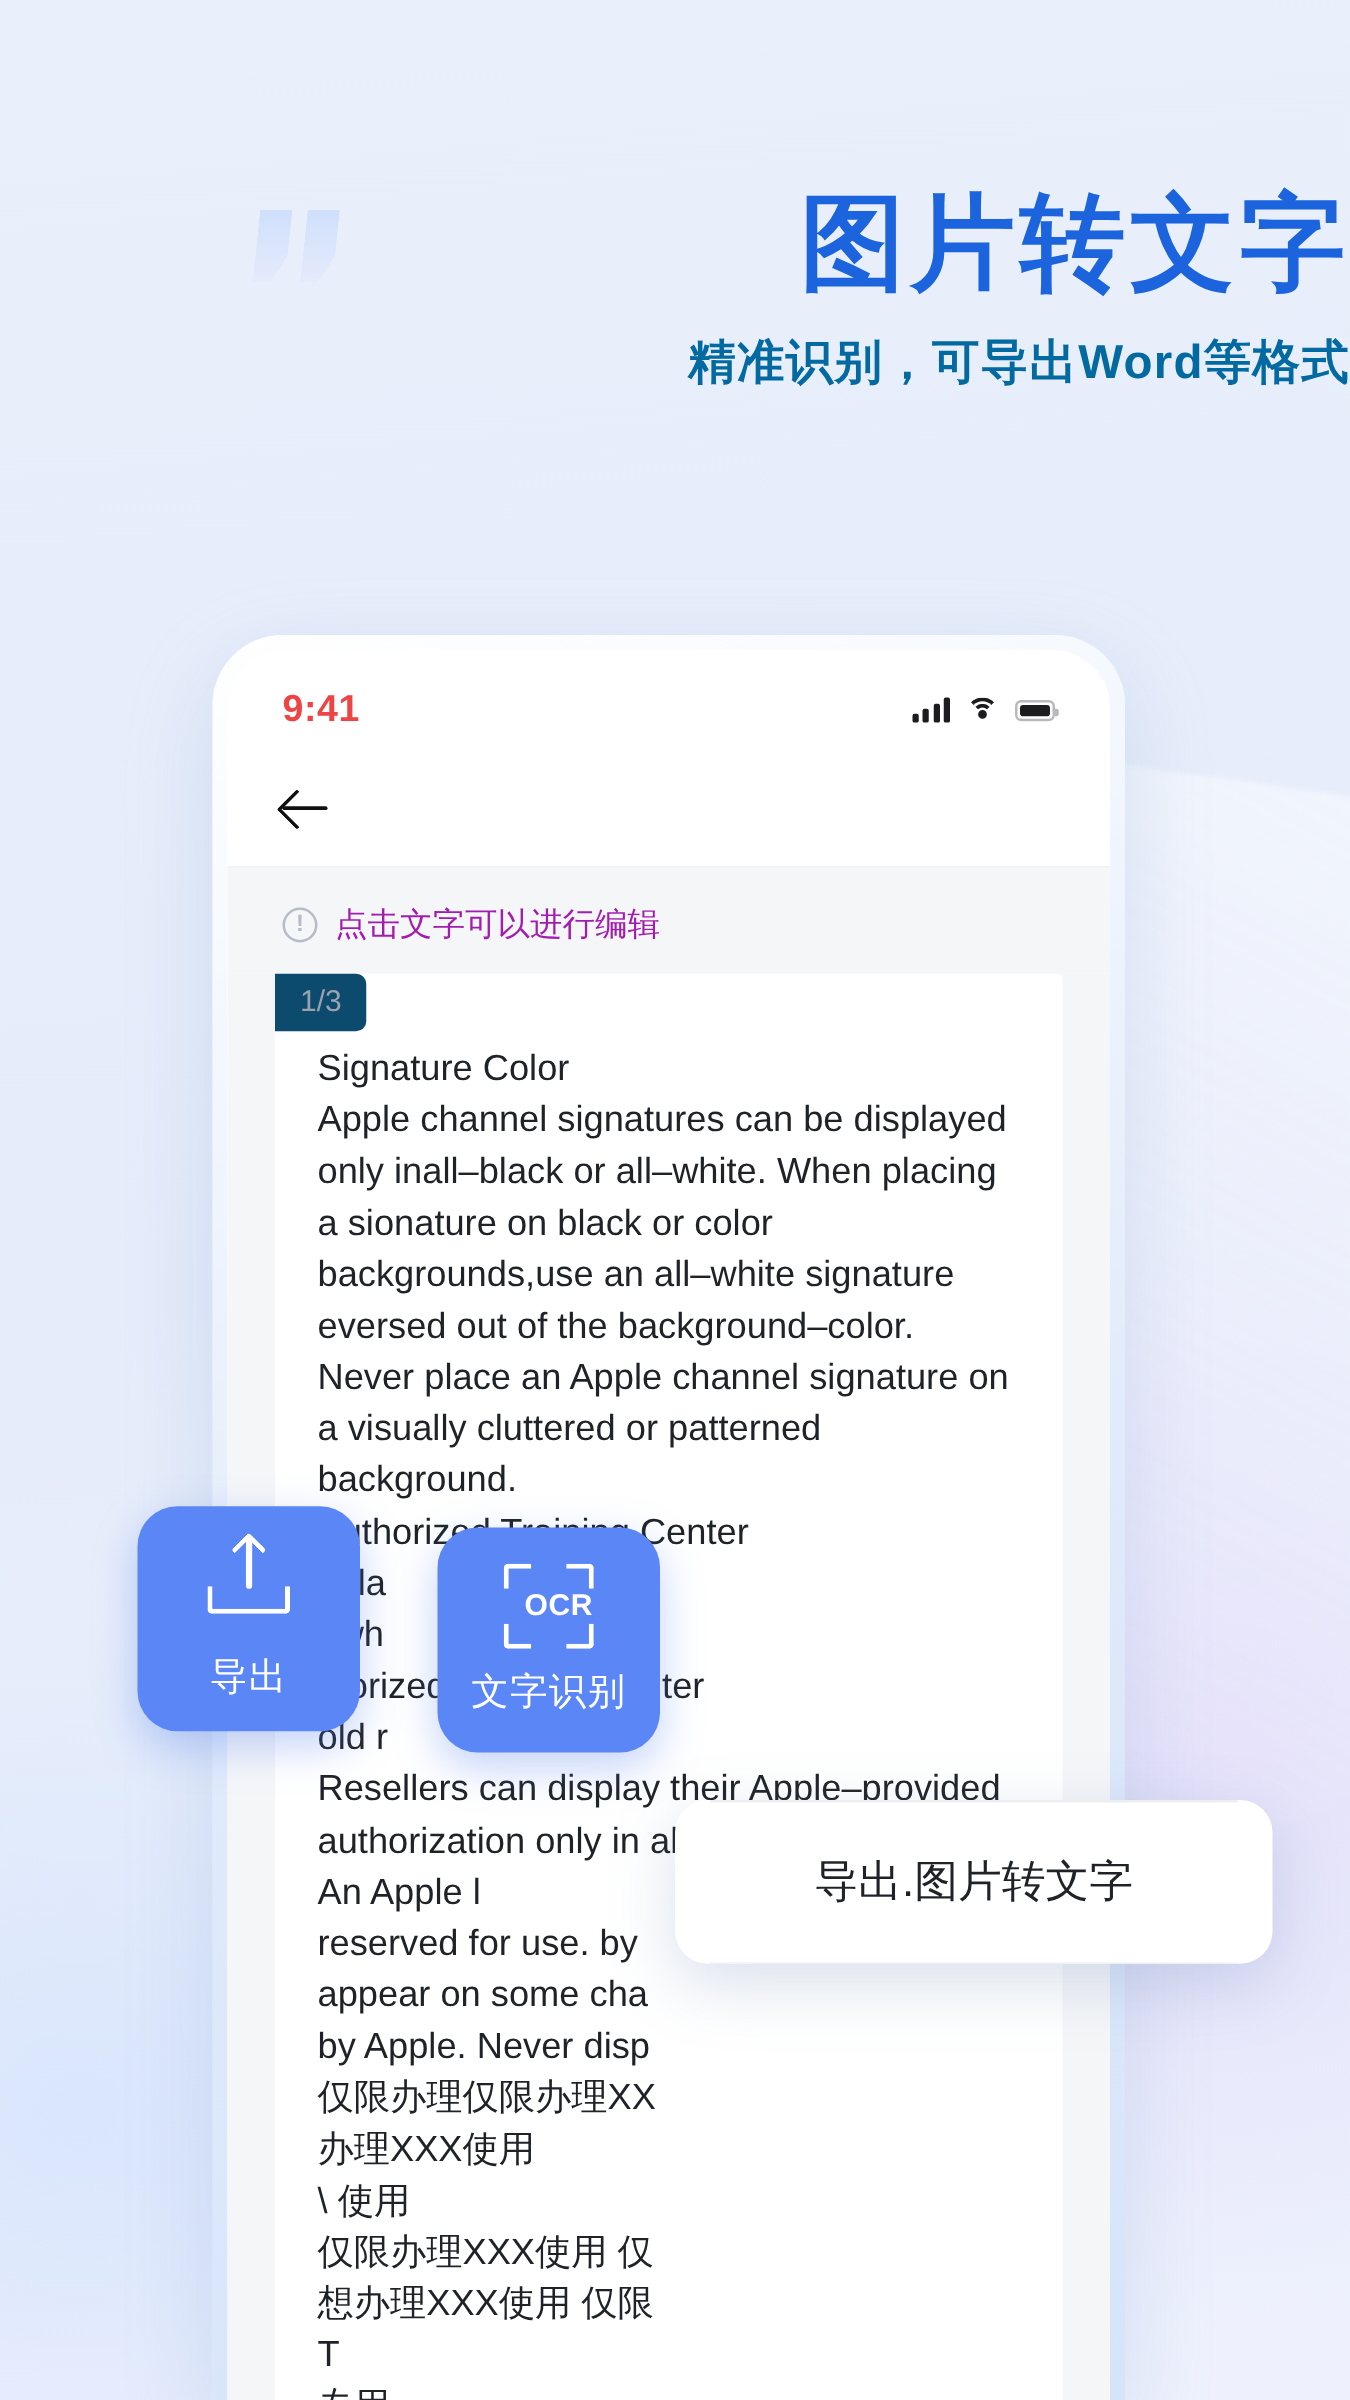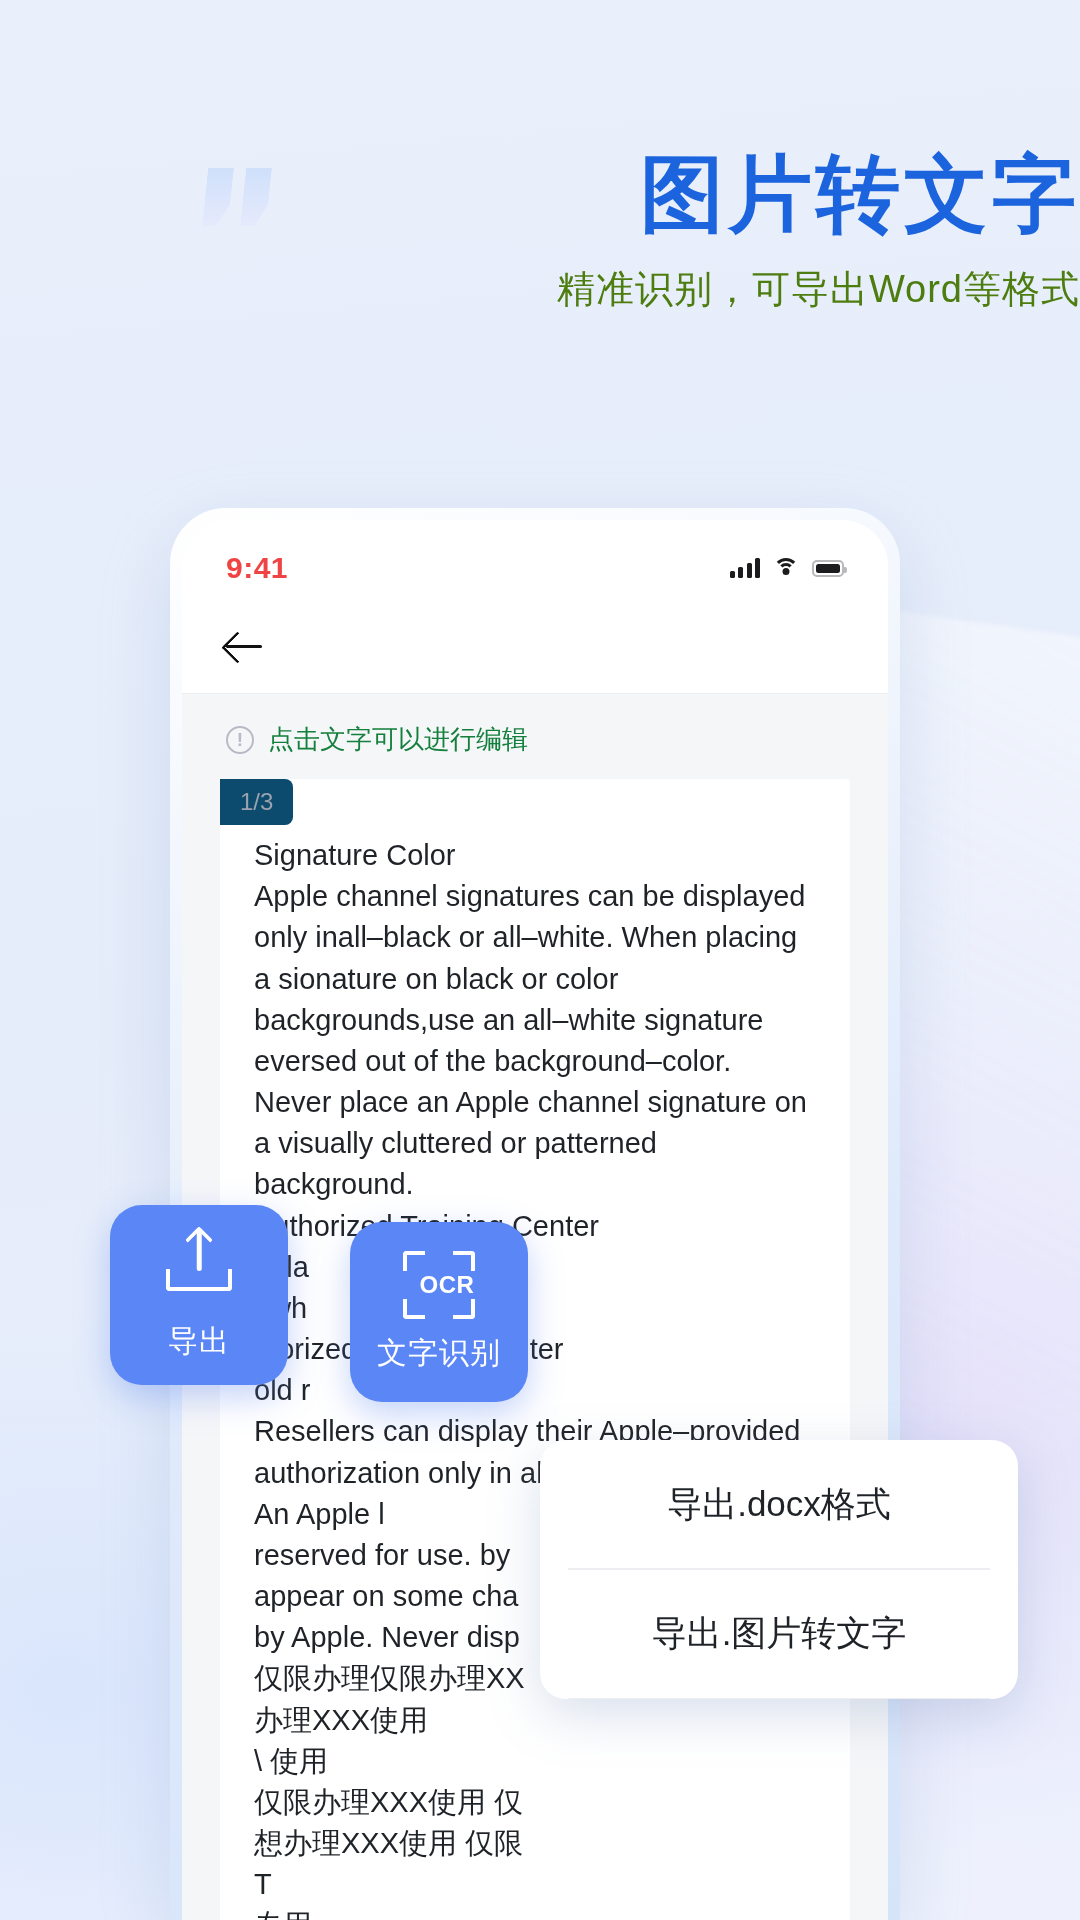"精准识别，可导出Word等格式" .subtitle { color: #4d7c0f -> #0369a1; font-weight: 400 -> 700 }
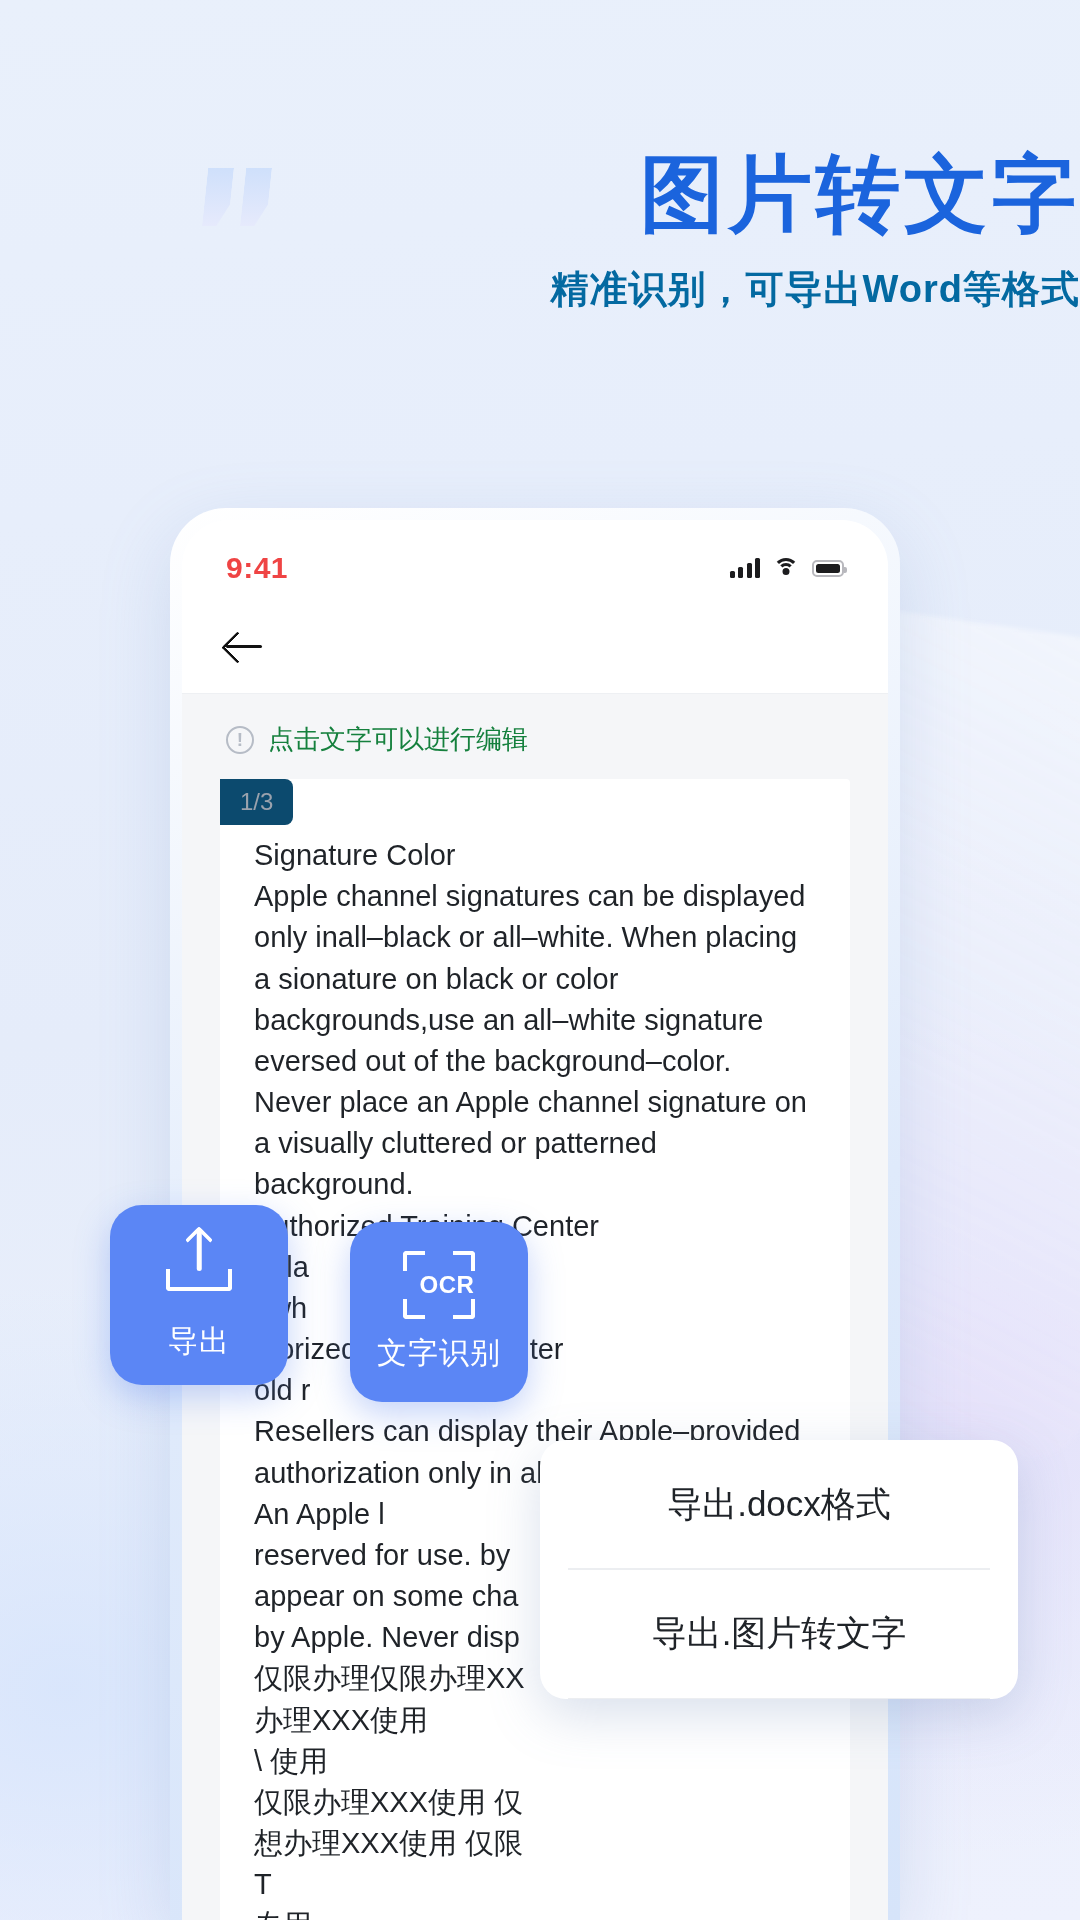"点击文字可以进行编辑" #hint .txt { color: #15803d -> #a21caf }
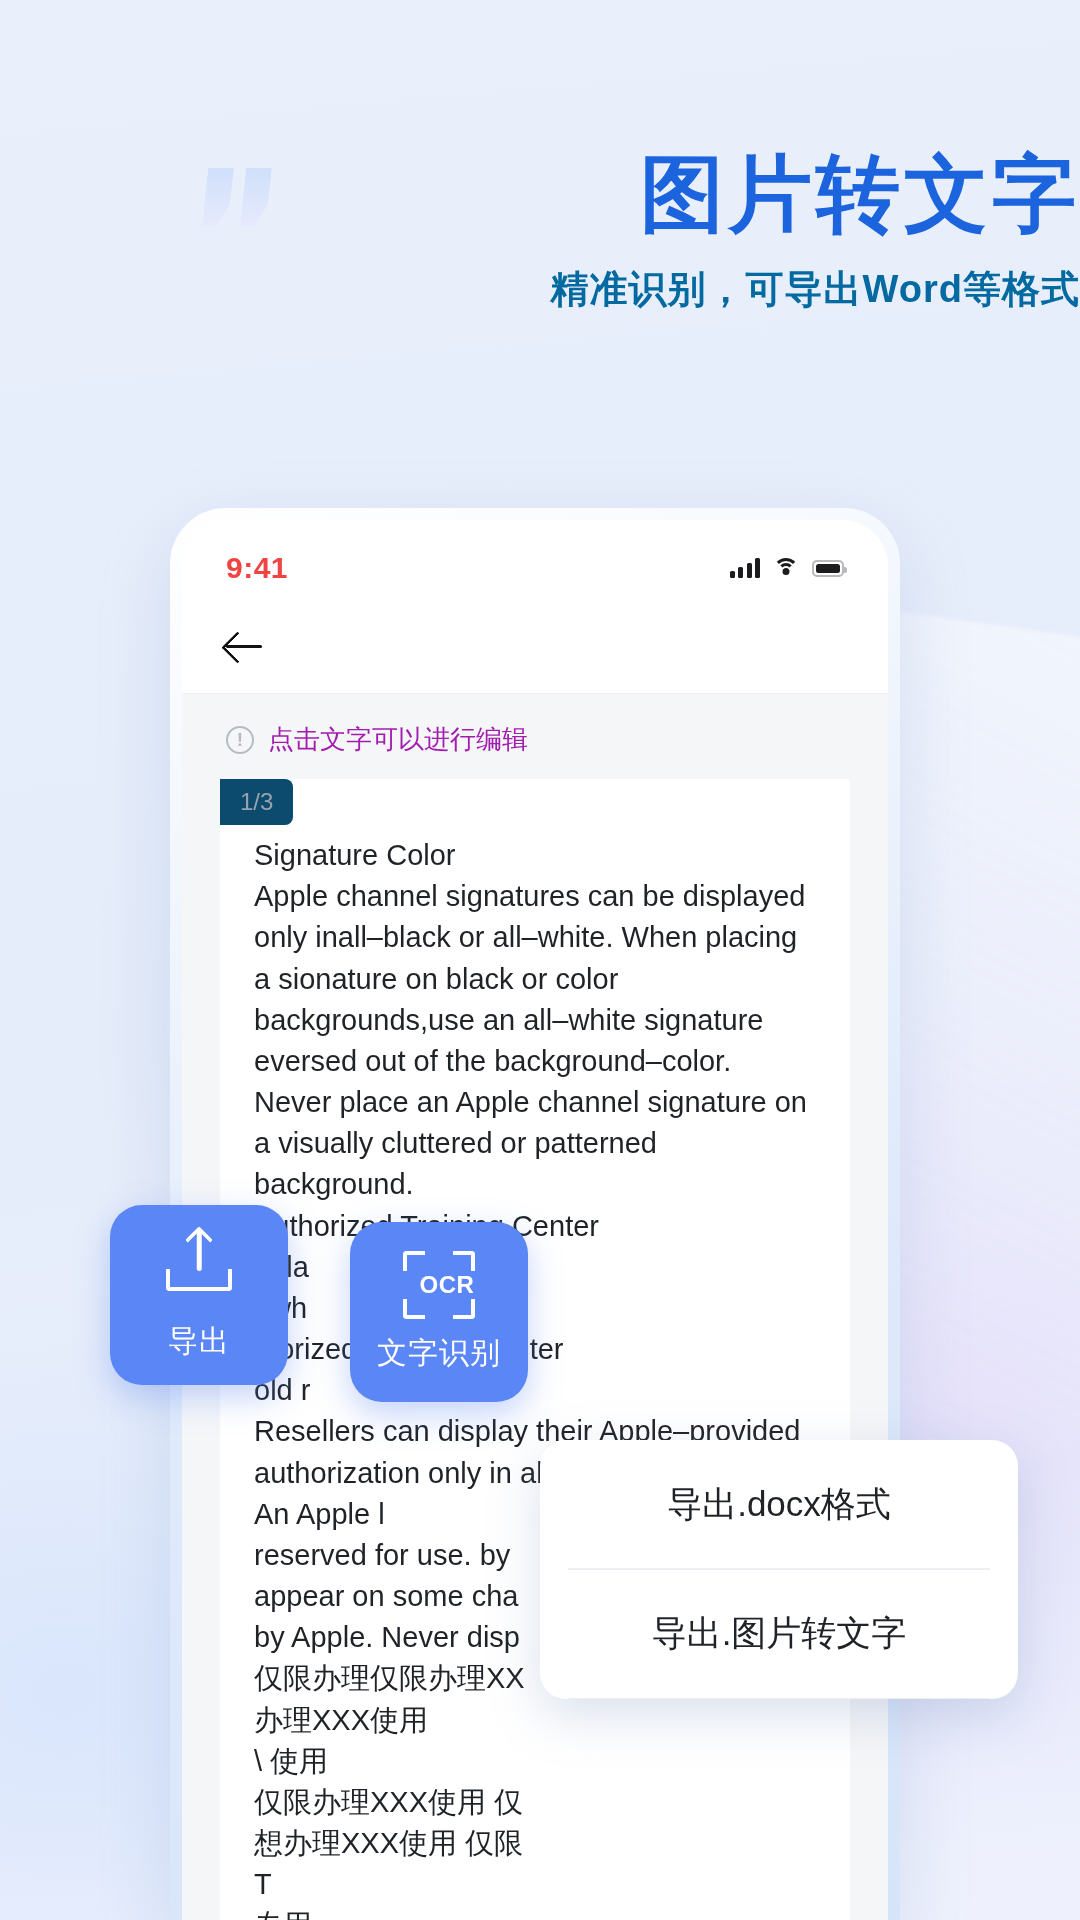"导出.docx格式" div.menu-item { html: <div>导出.docx格式</div> -> none }
